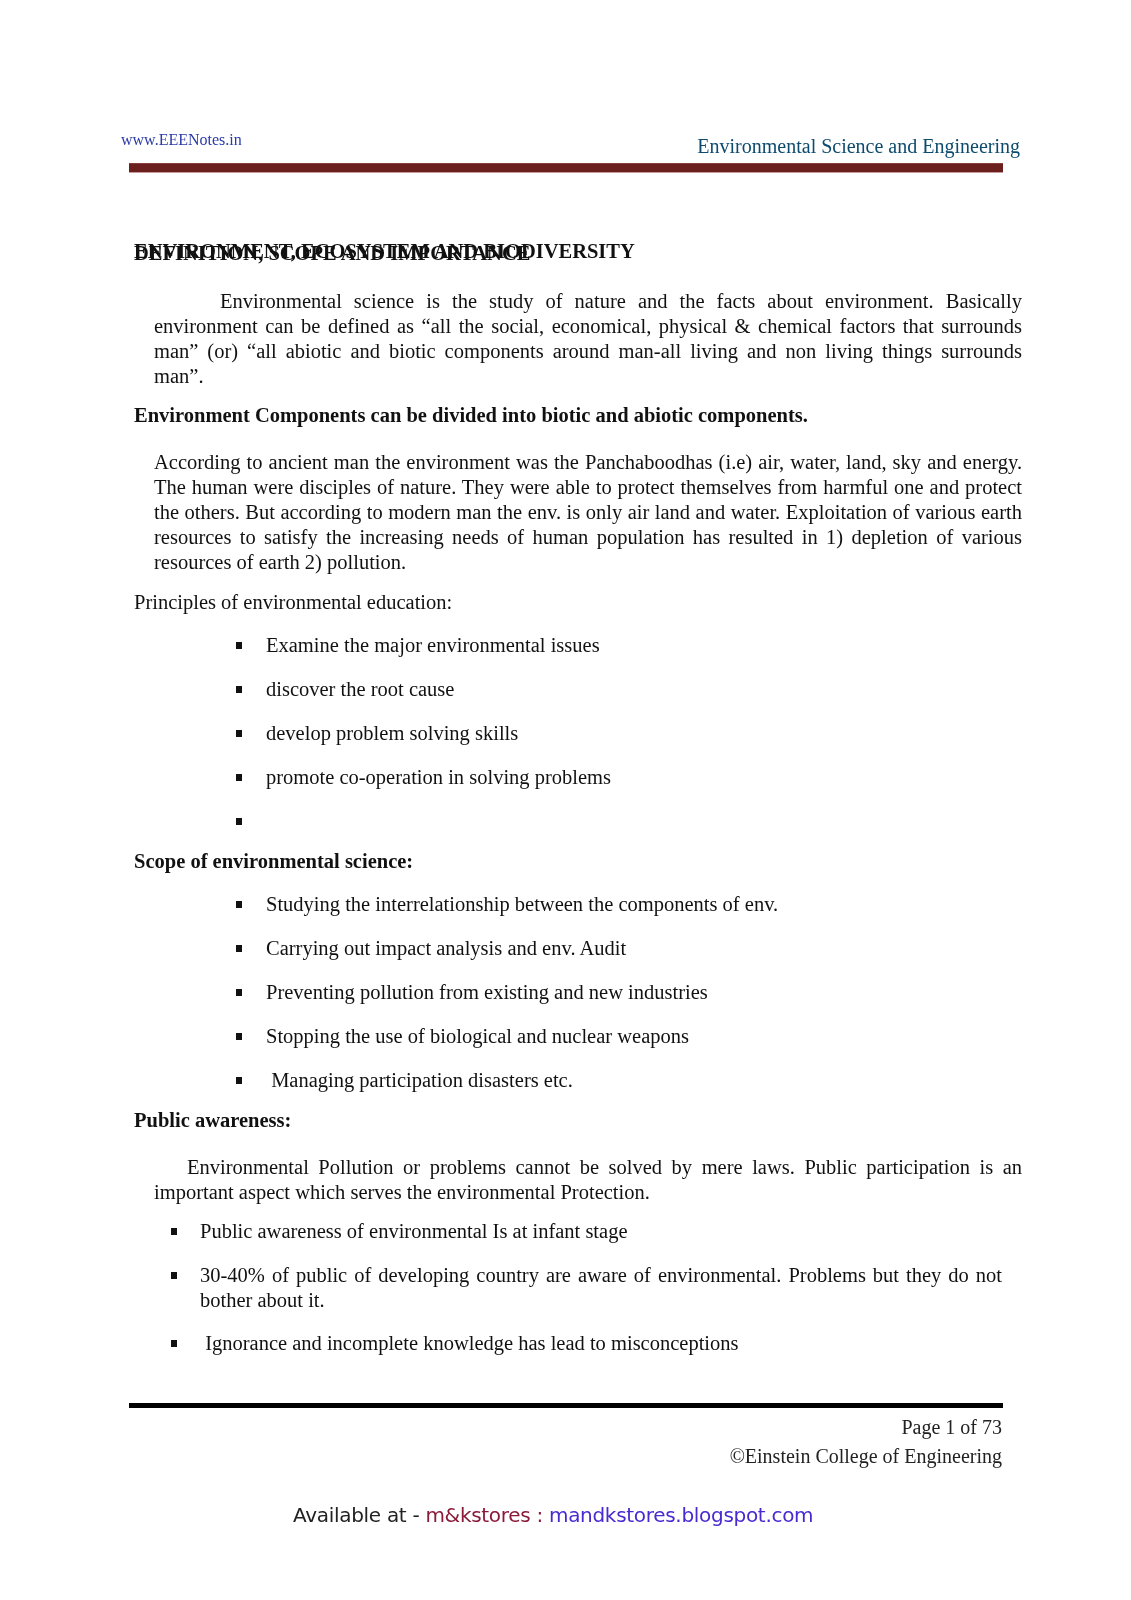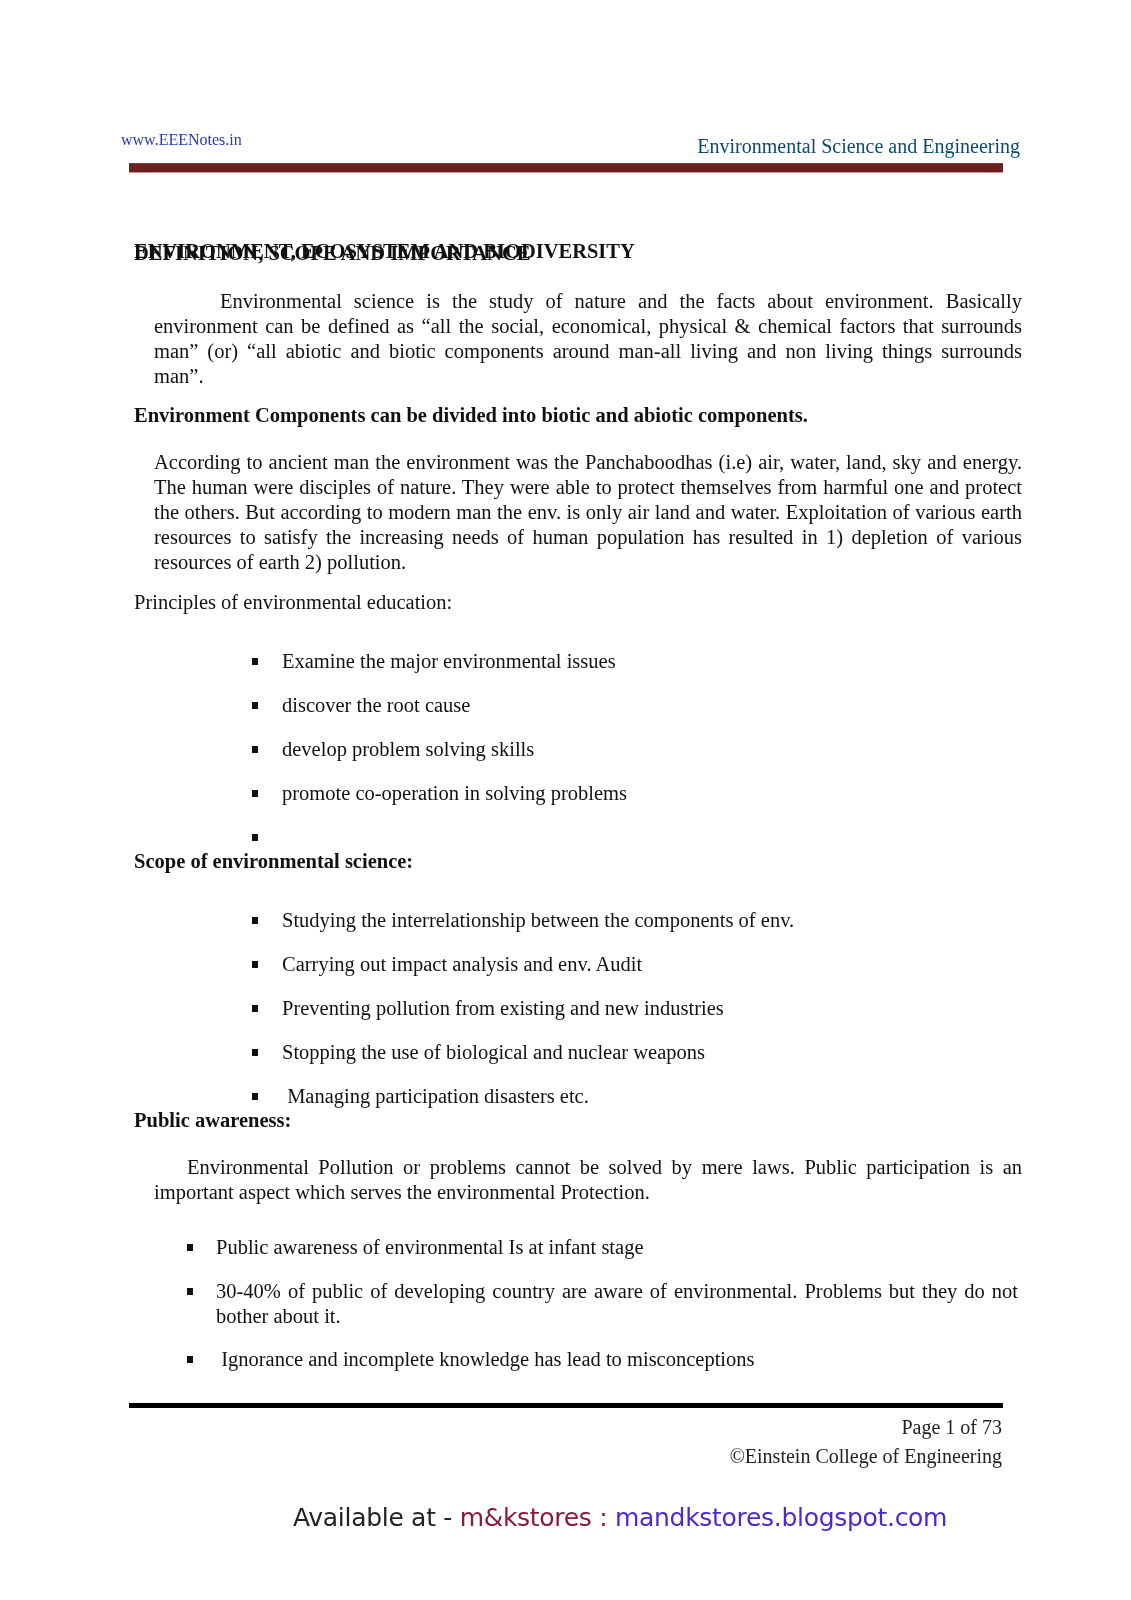"Examine the major environmental issues" .bullet-list { margin: 16px -> 0 }
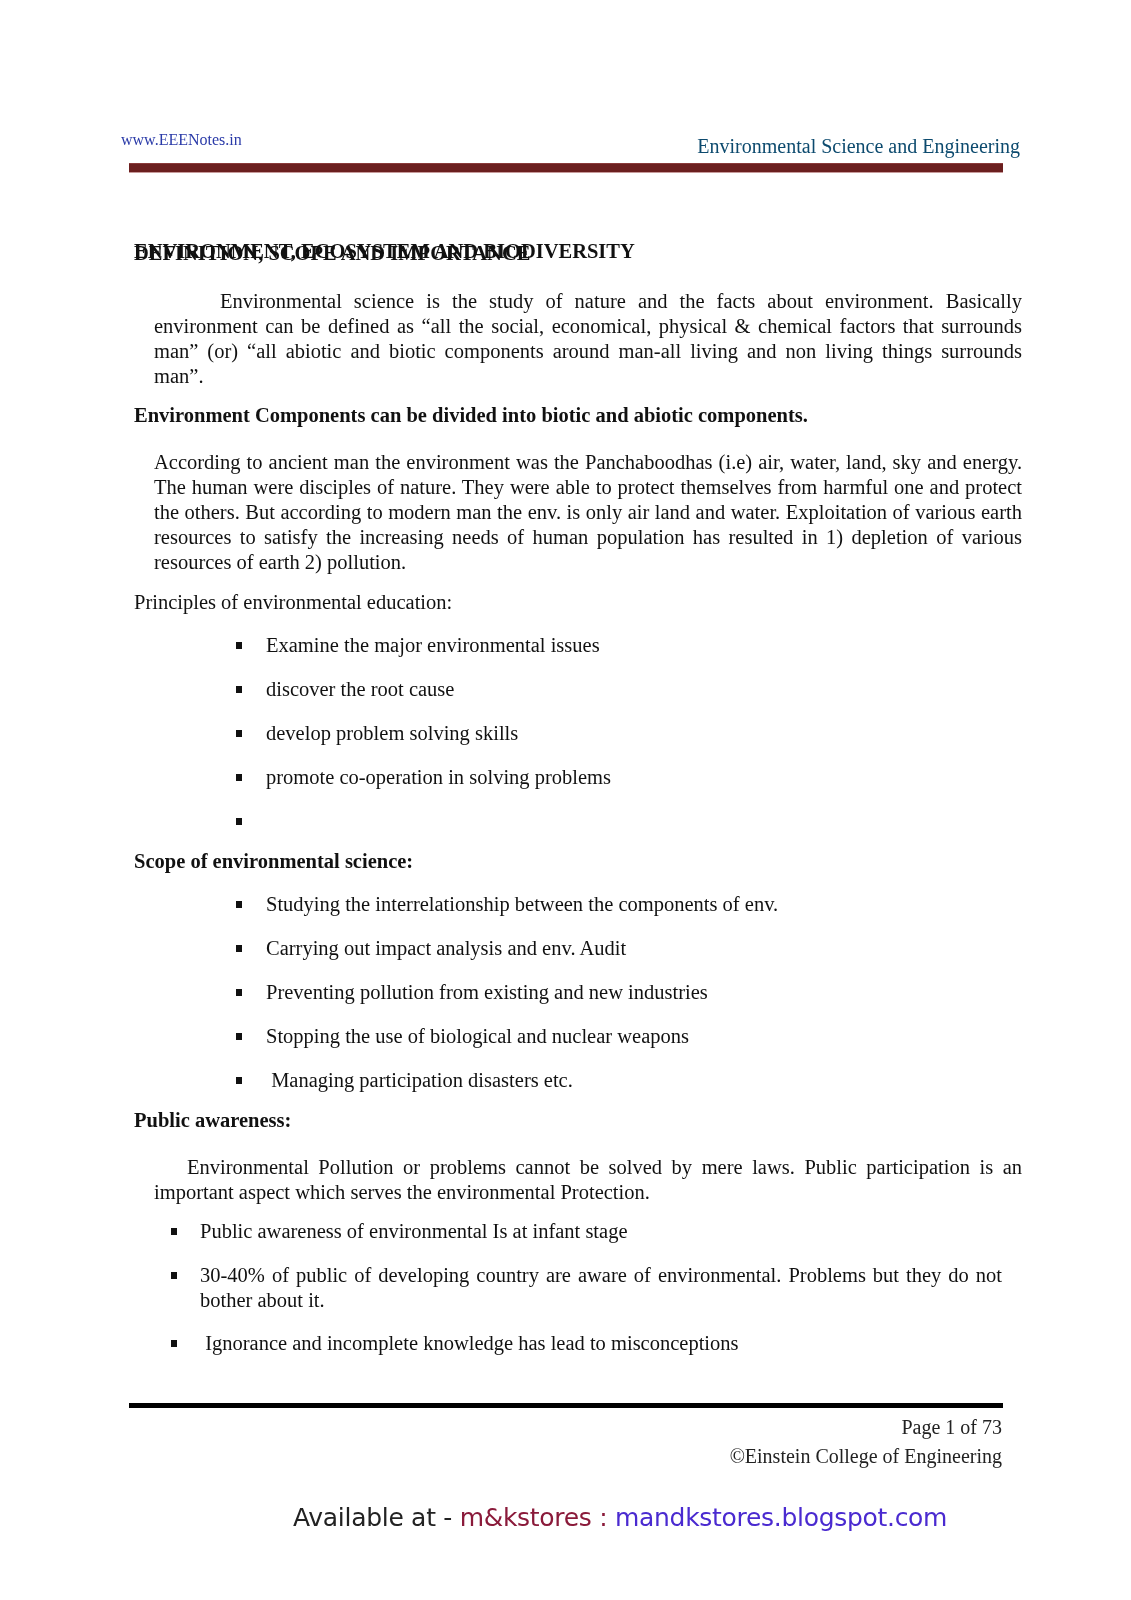"Available at - m&kstores :" .avail { font-size: 25px -> 20px }
